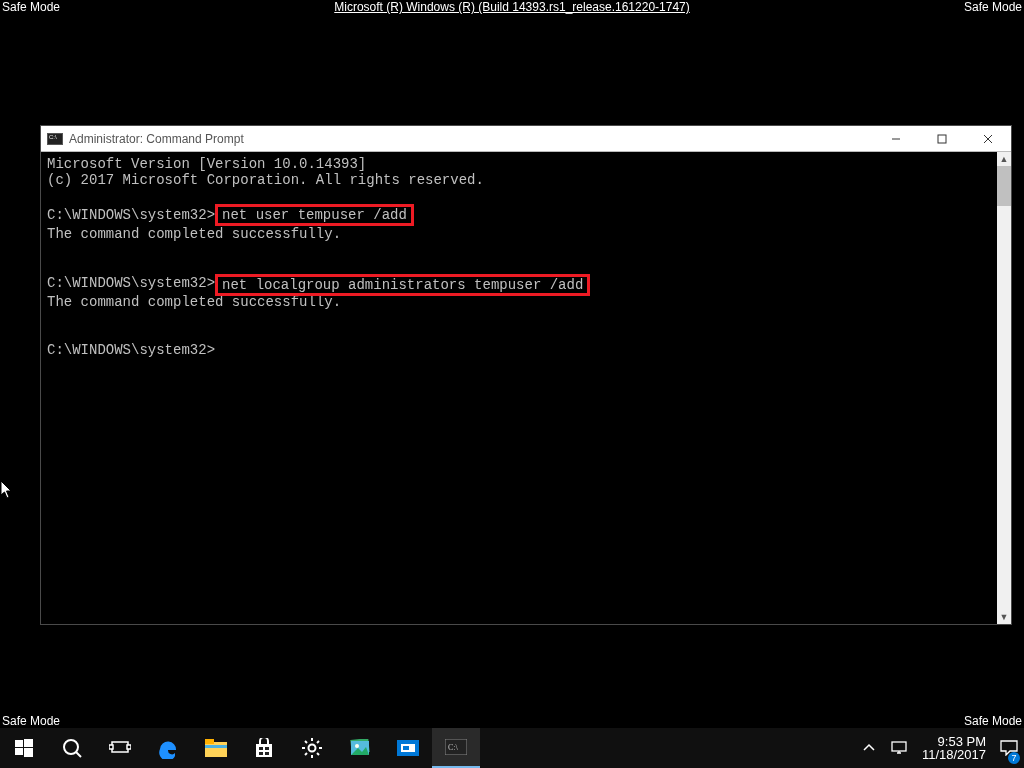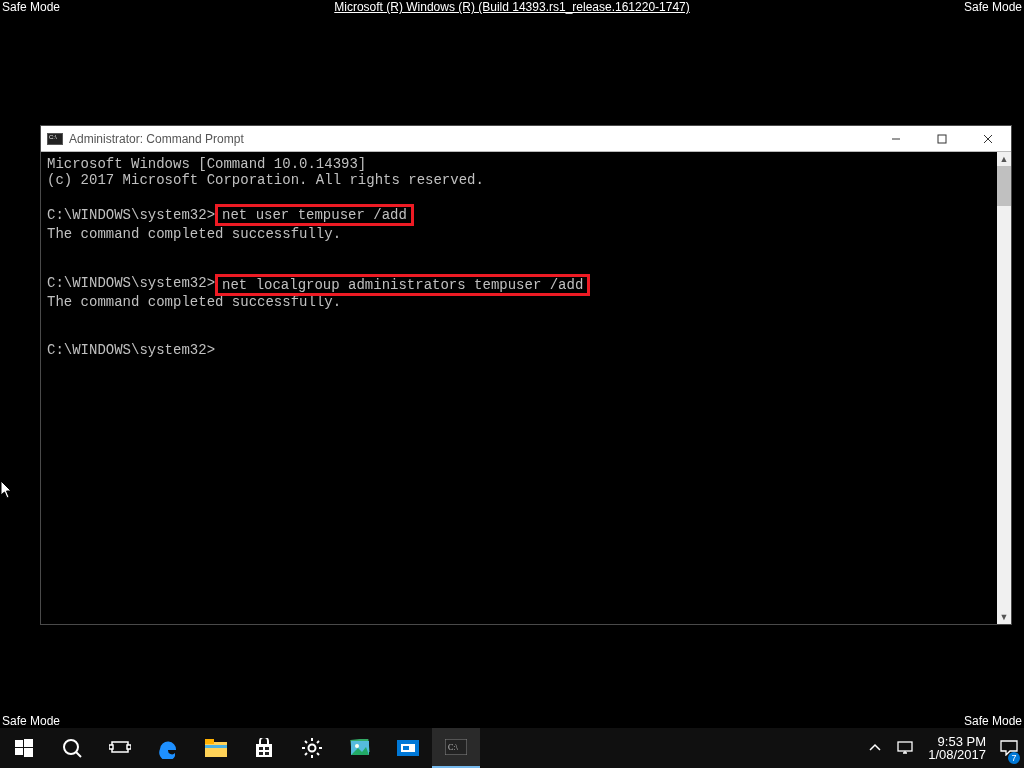"Microsoft Windows [Command 10.0.14393]" span { text: Windows [Command -> Version [Version }
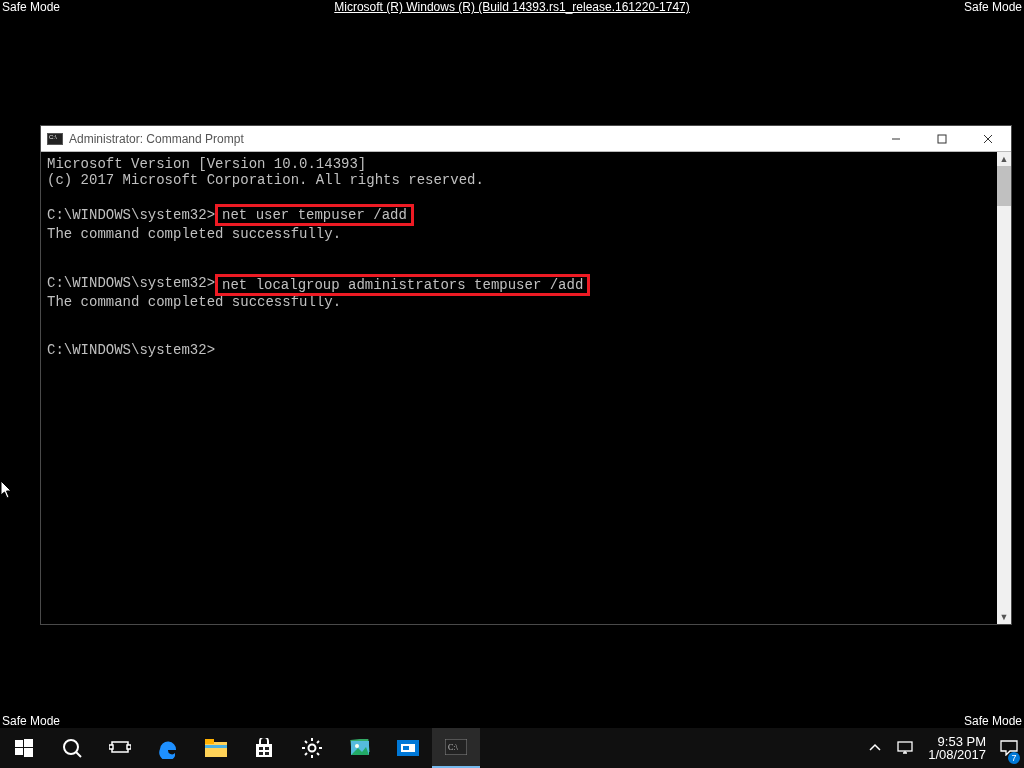"1/08/2017" div { text: 1/08/2017 -> 11/18/2017 }
